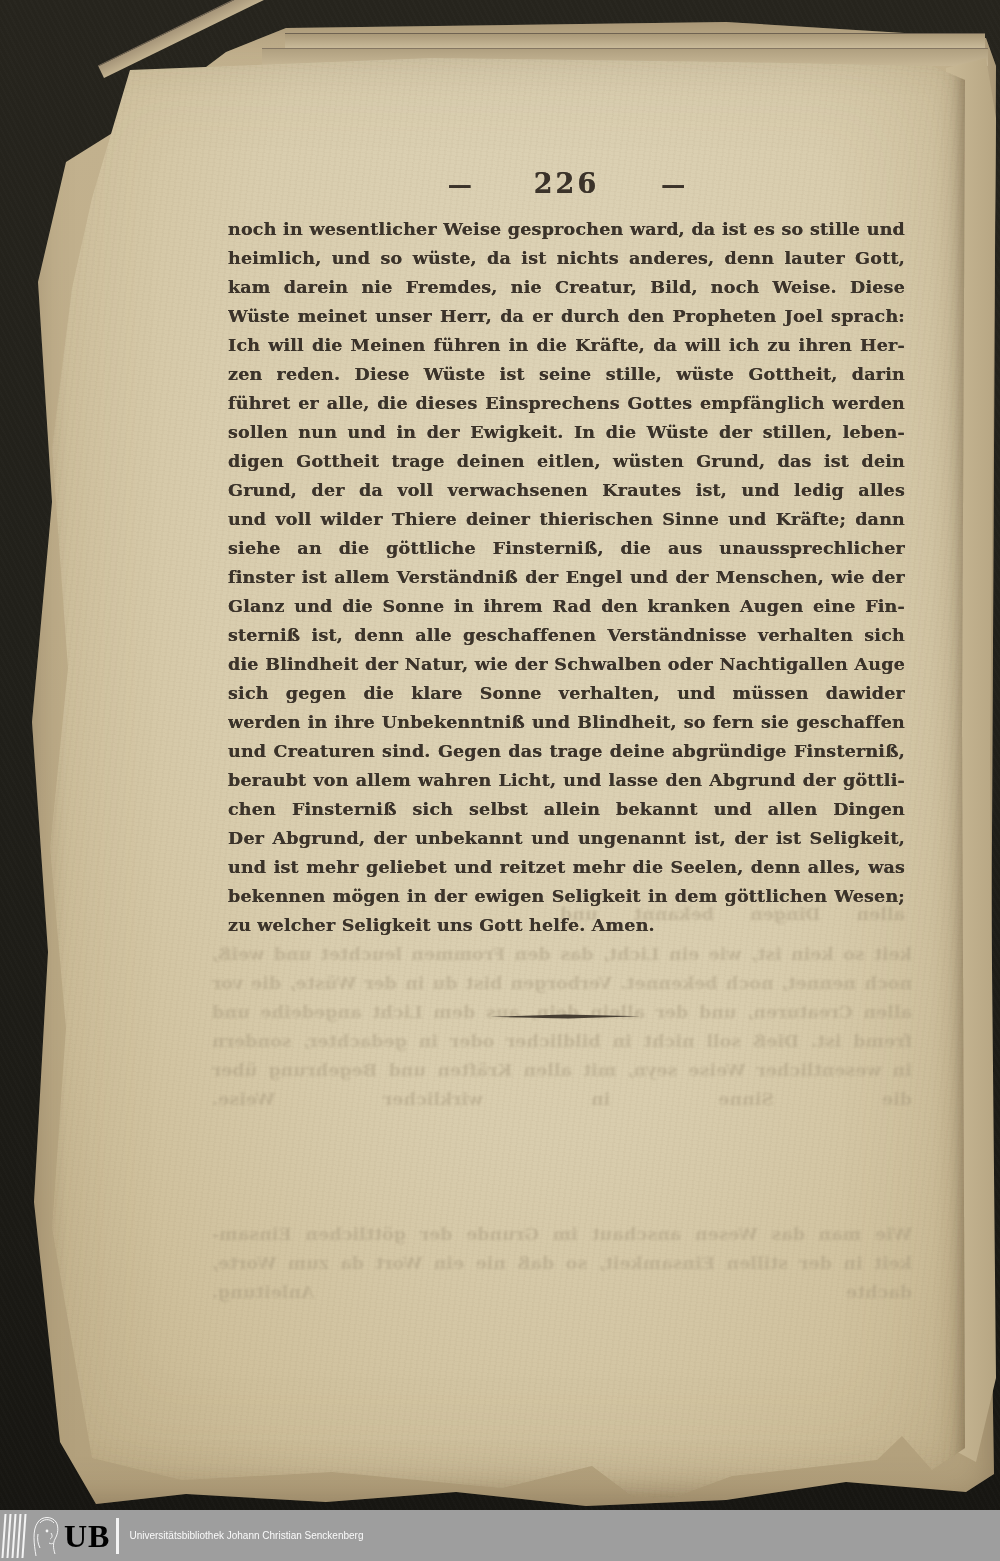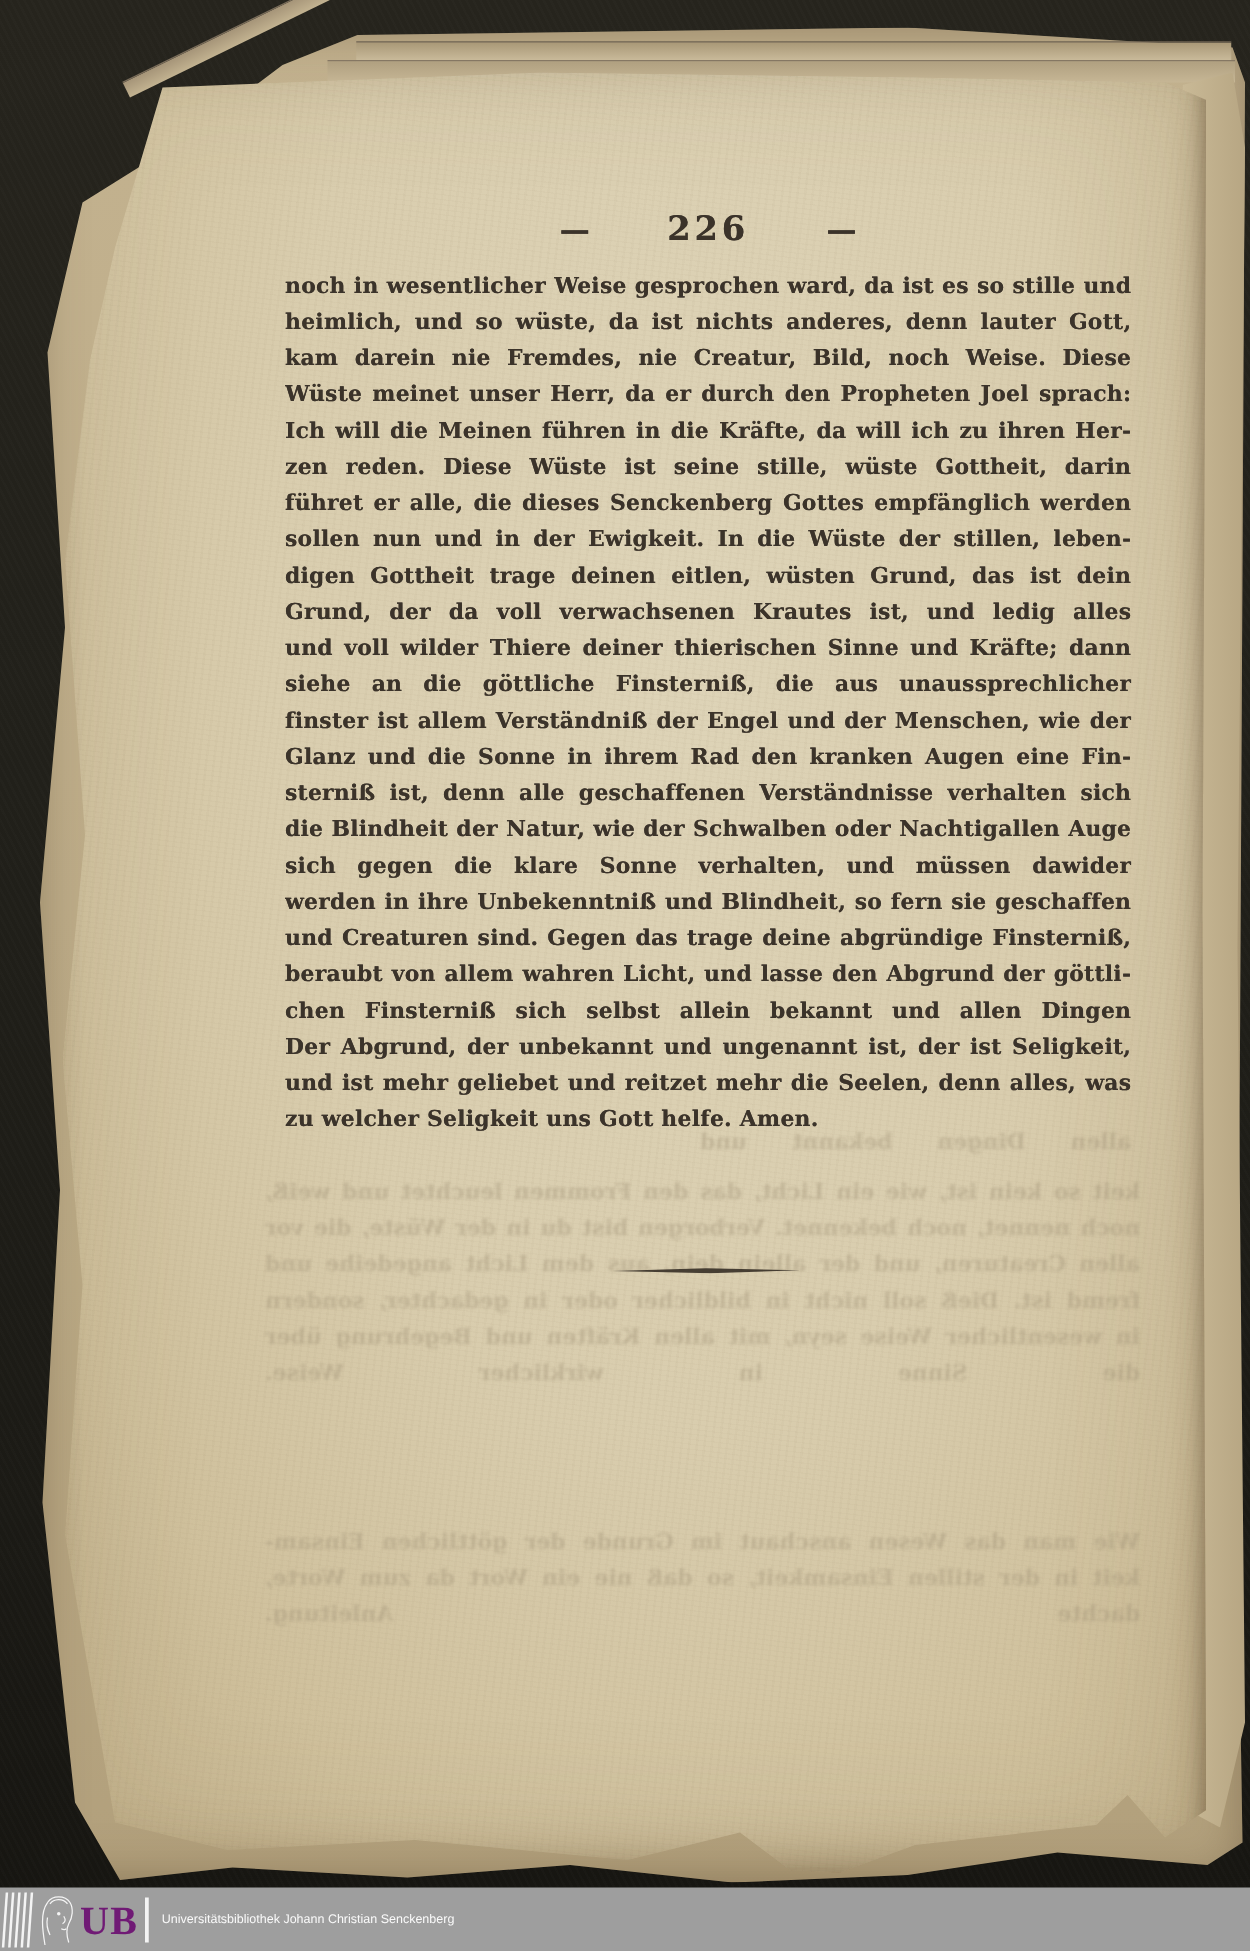"führet er alle, die dieses" div.line { text: Senckenberg -> Einsprechens }
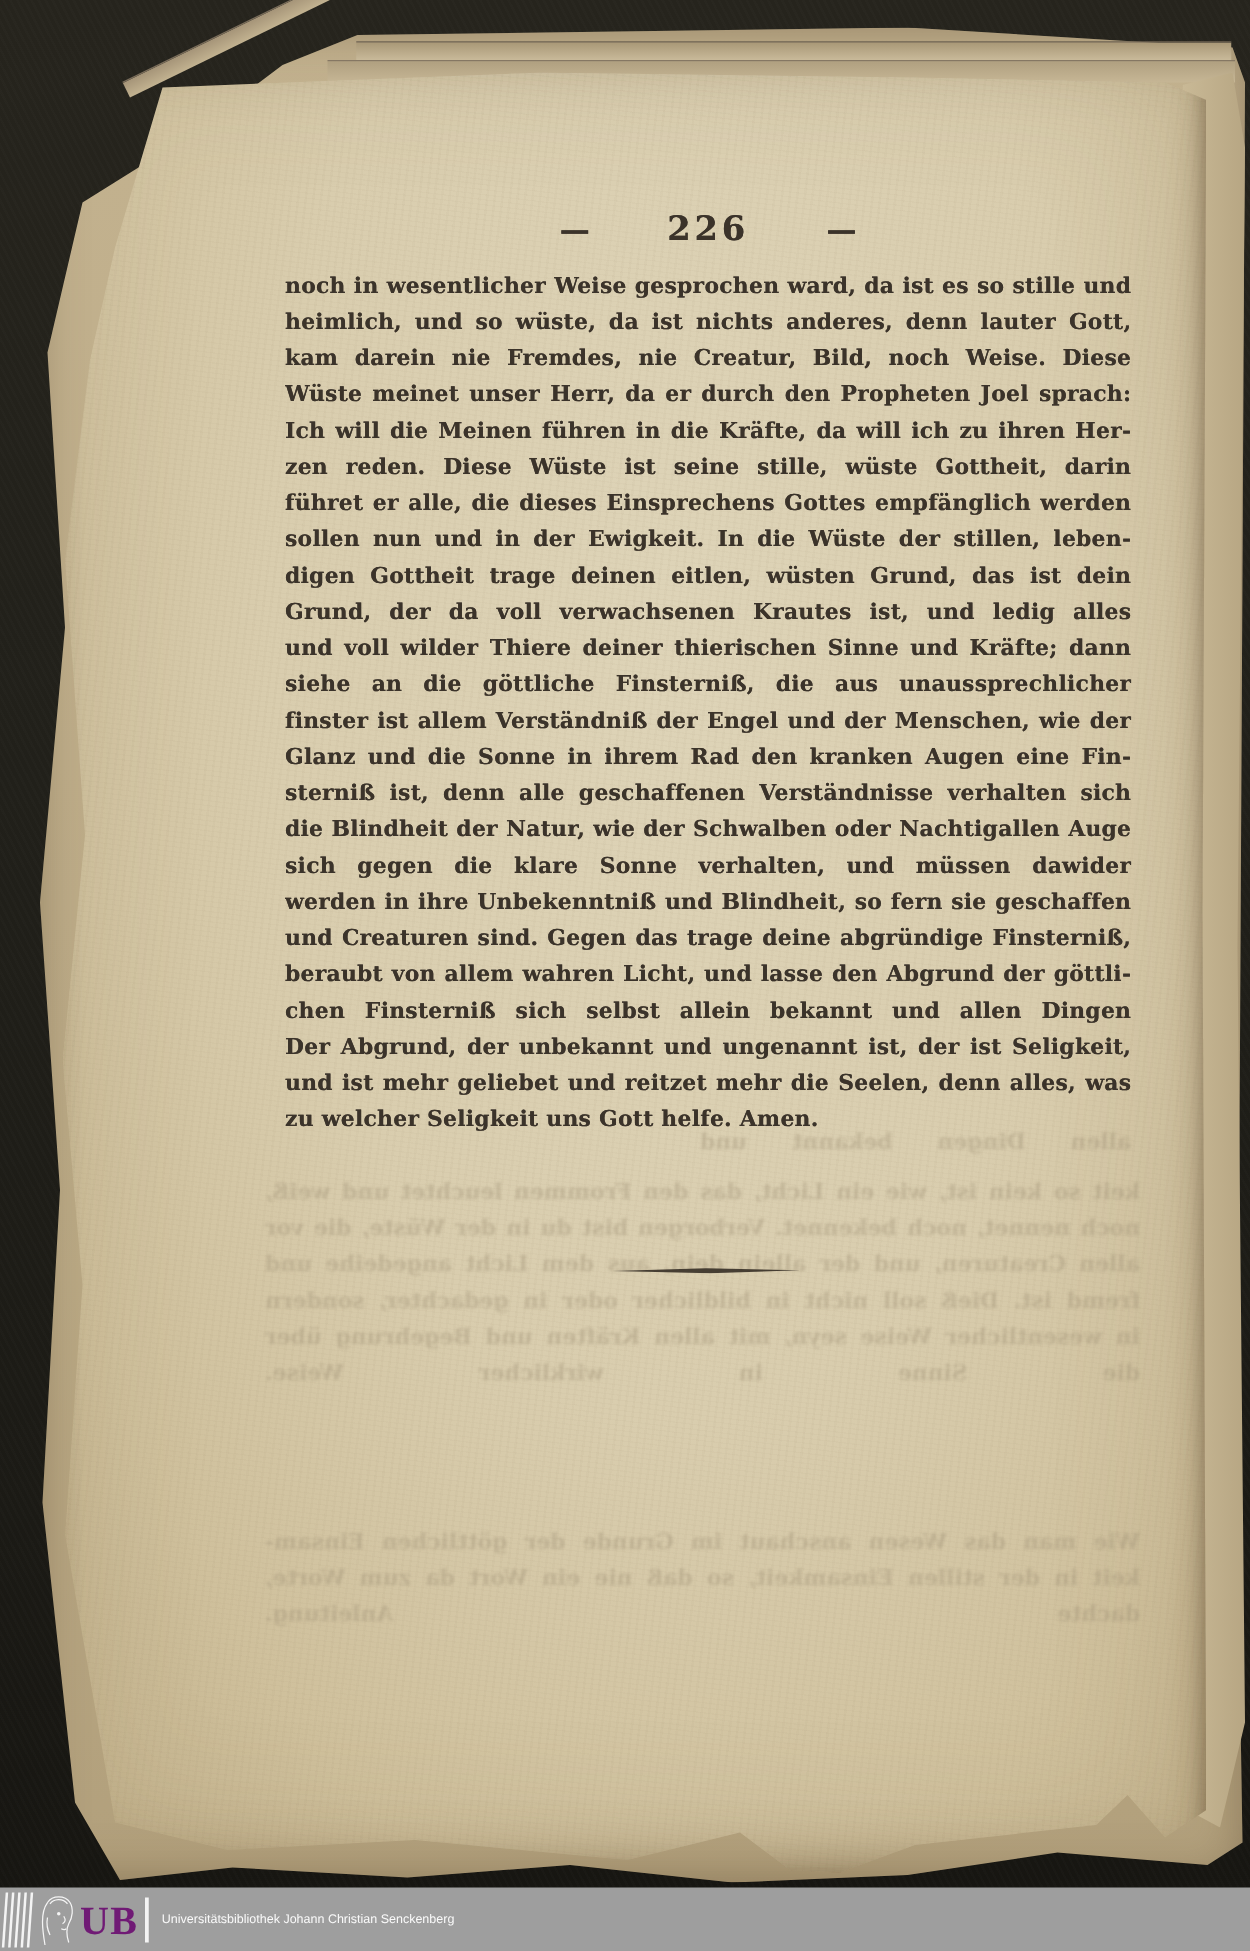"bekennen mögen in der ewigen" div.line { html: none -> <div>bekennen mögen in der ewigen Seligkeit in dem göttlichen Wesen;</div> }
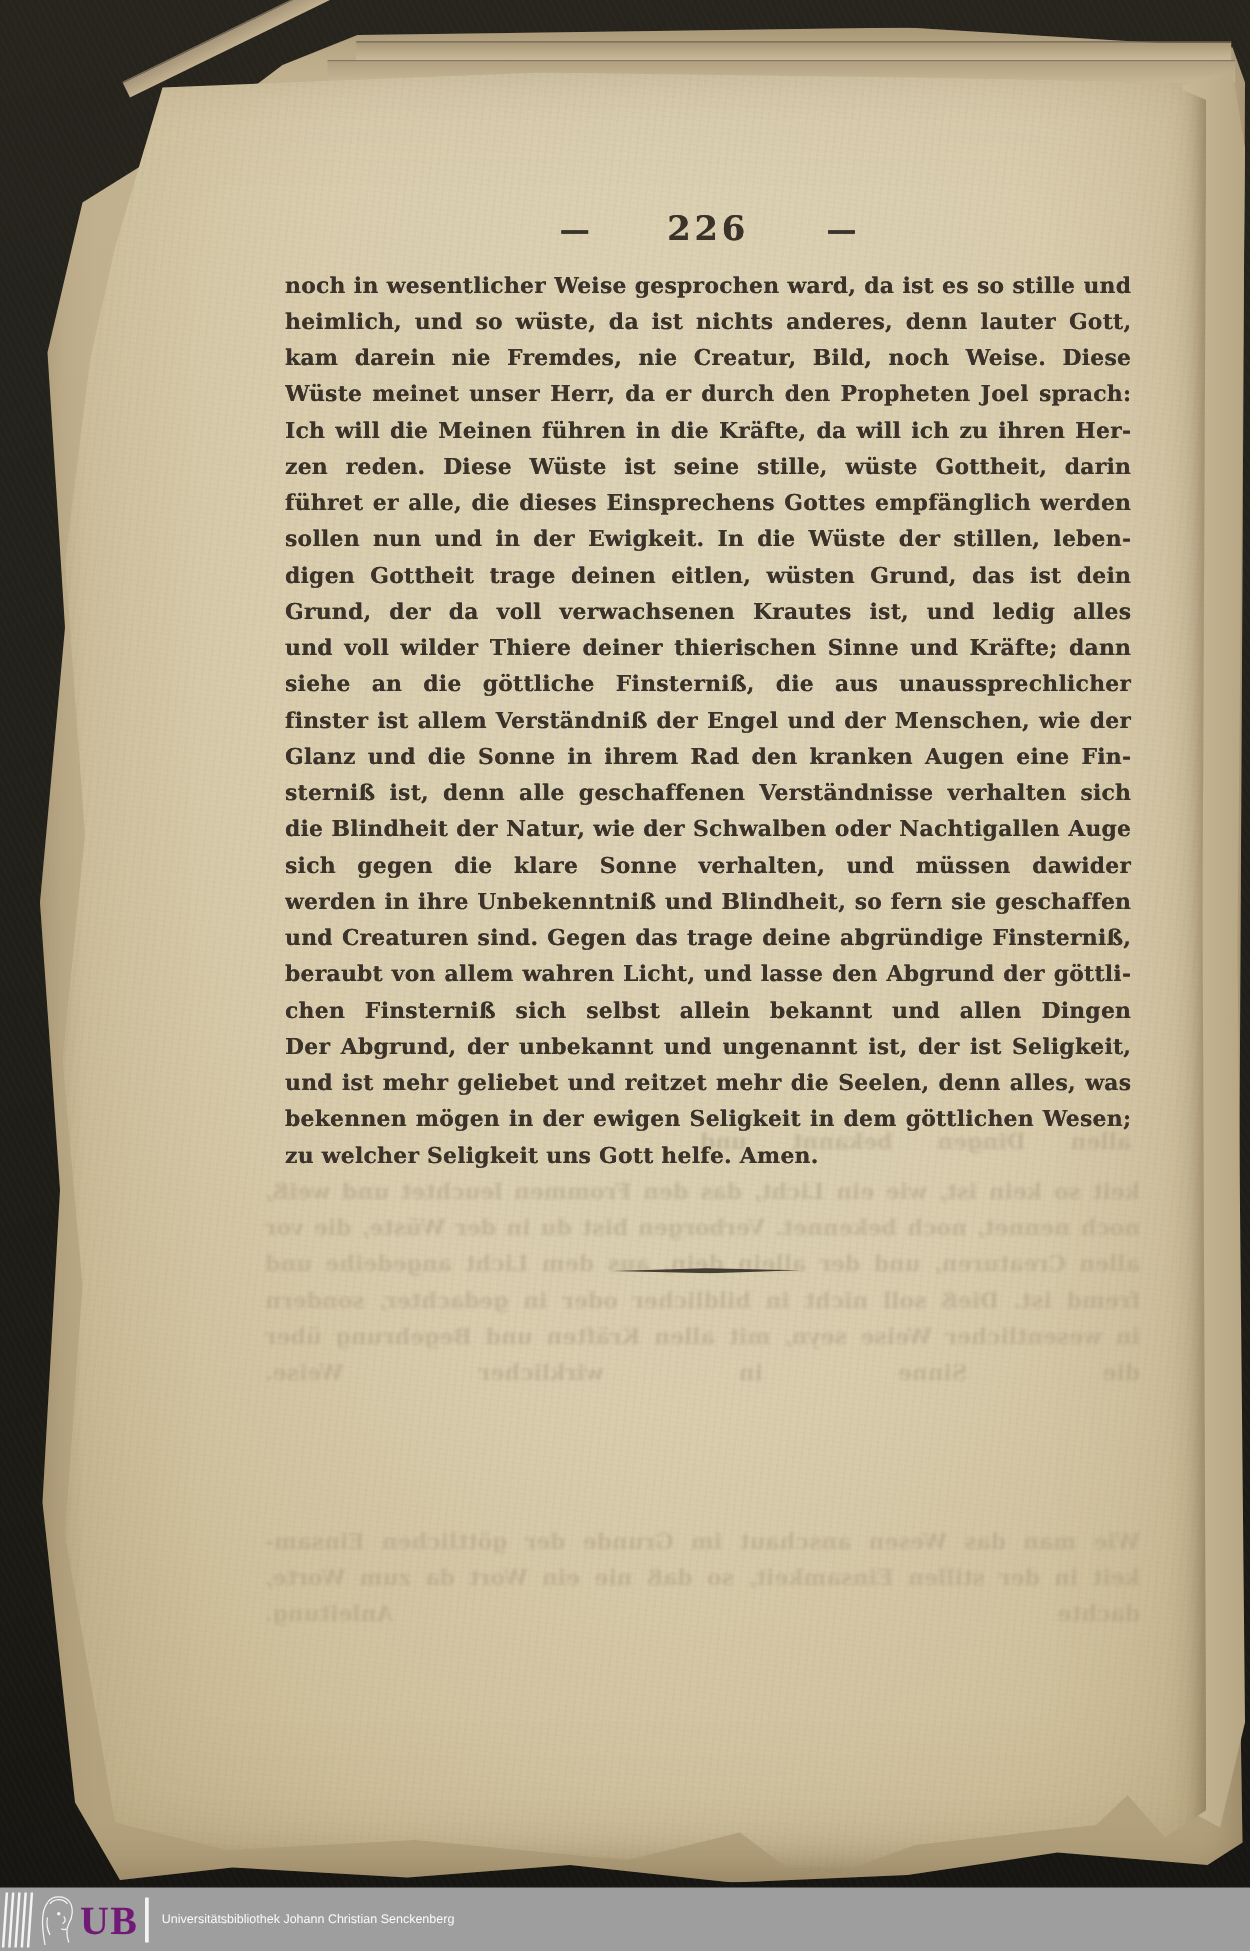"UB" .ub { color: #701a75 -> #000000 }
